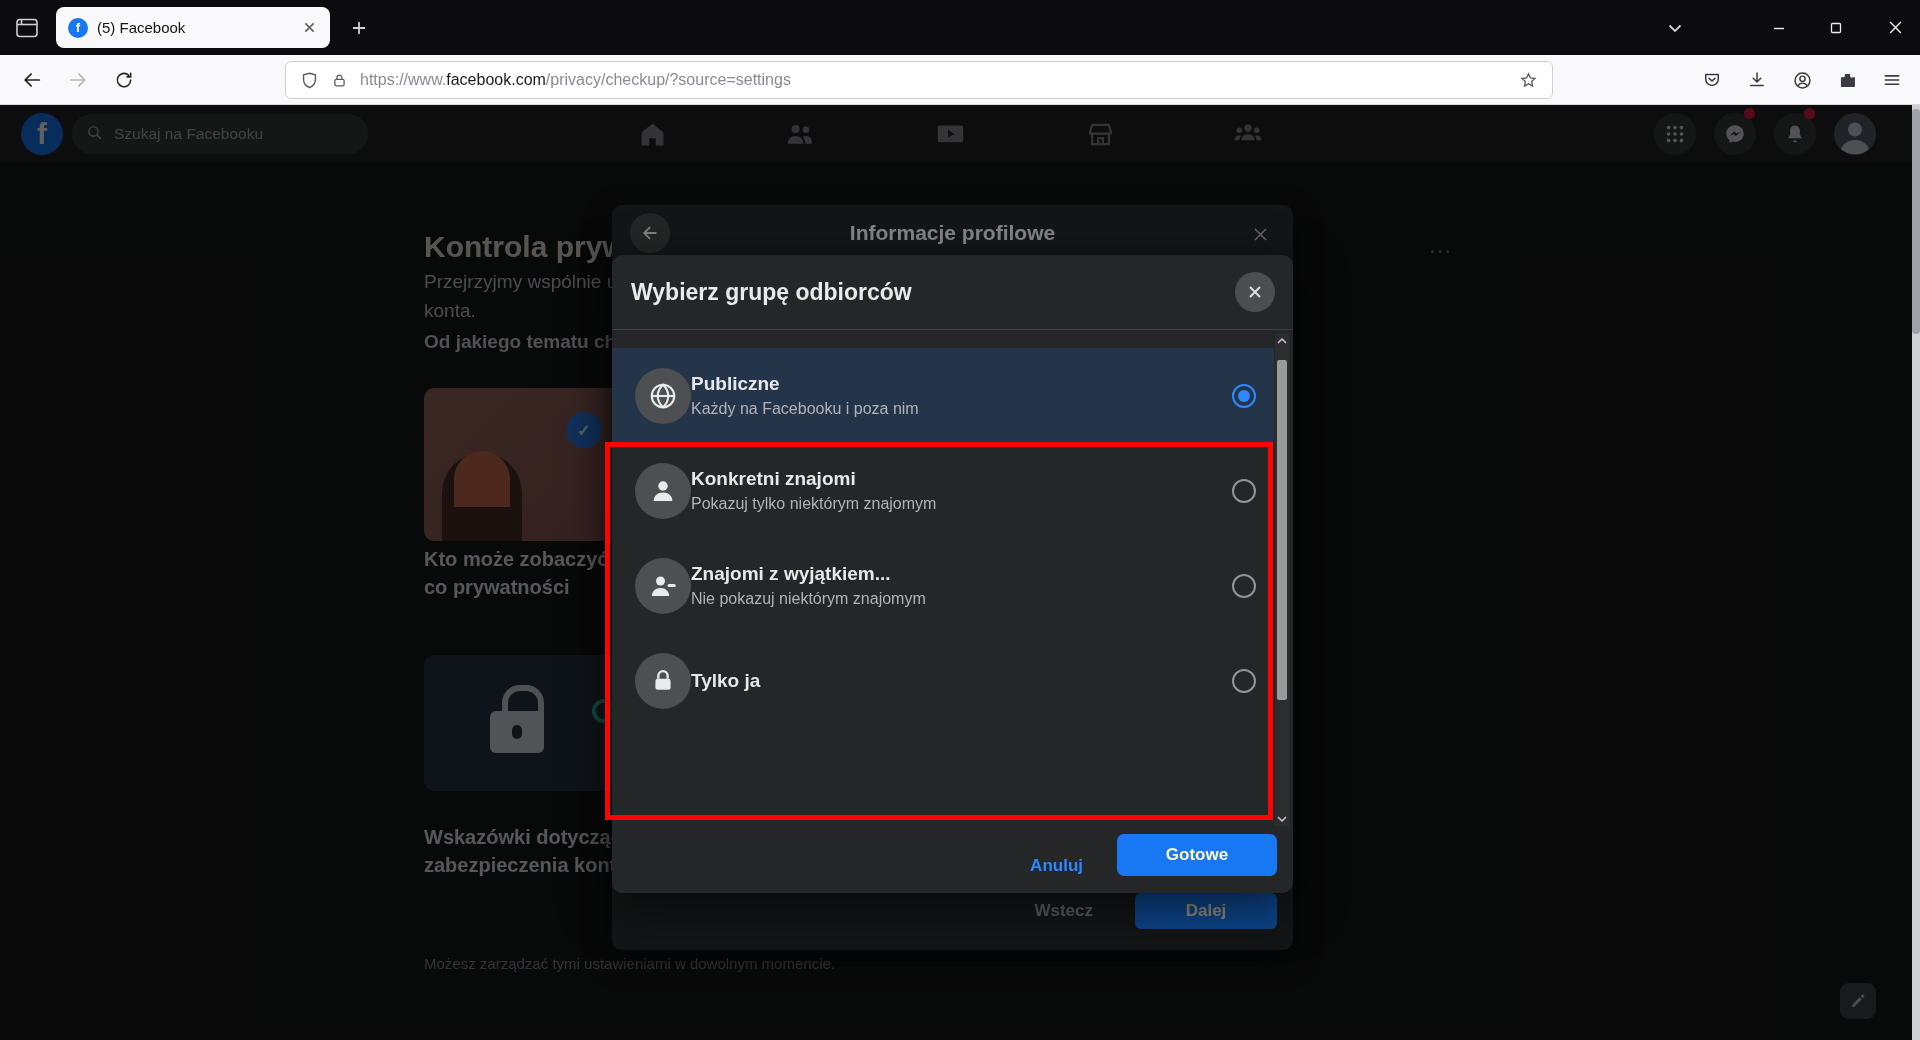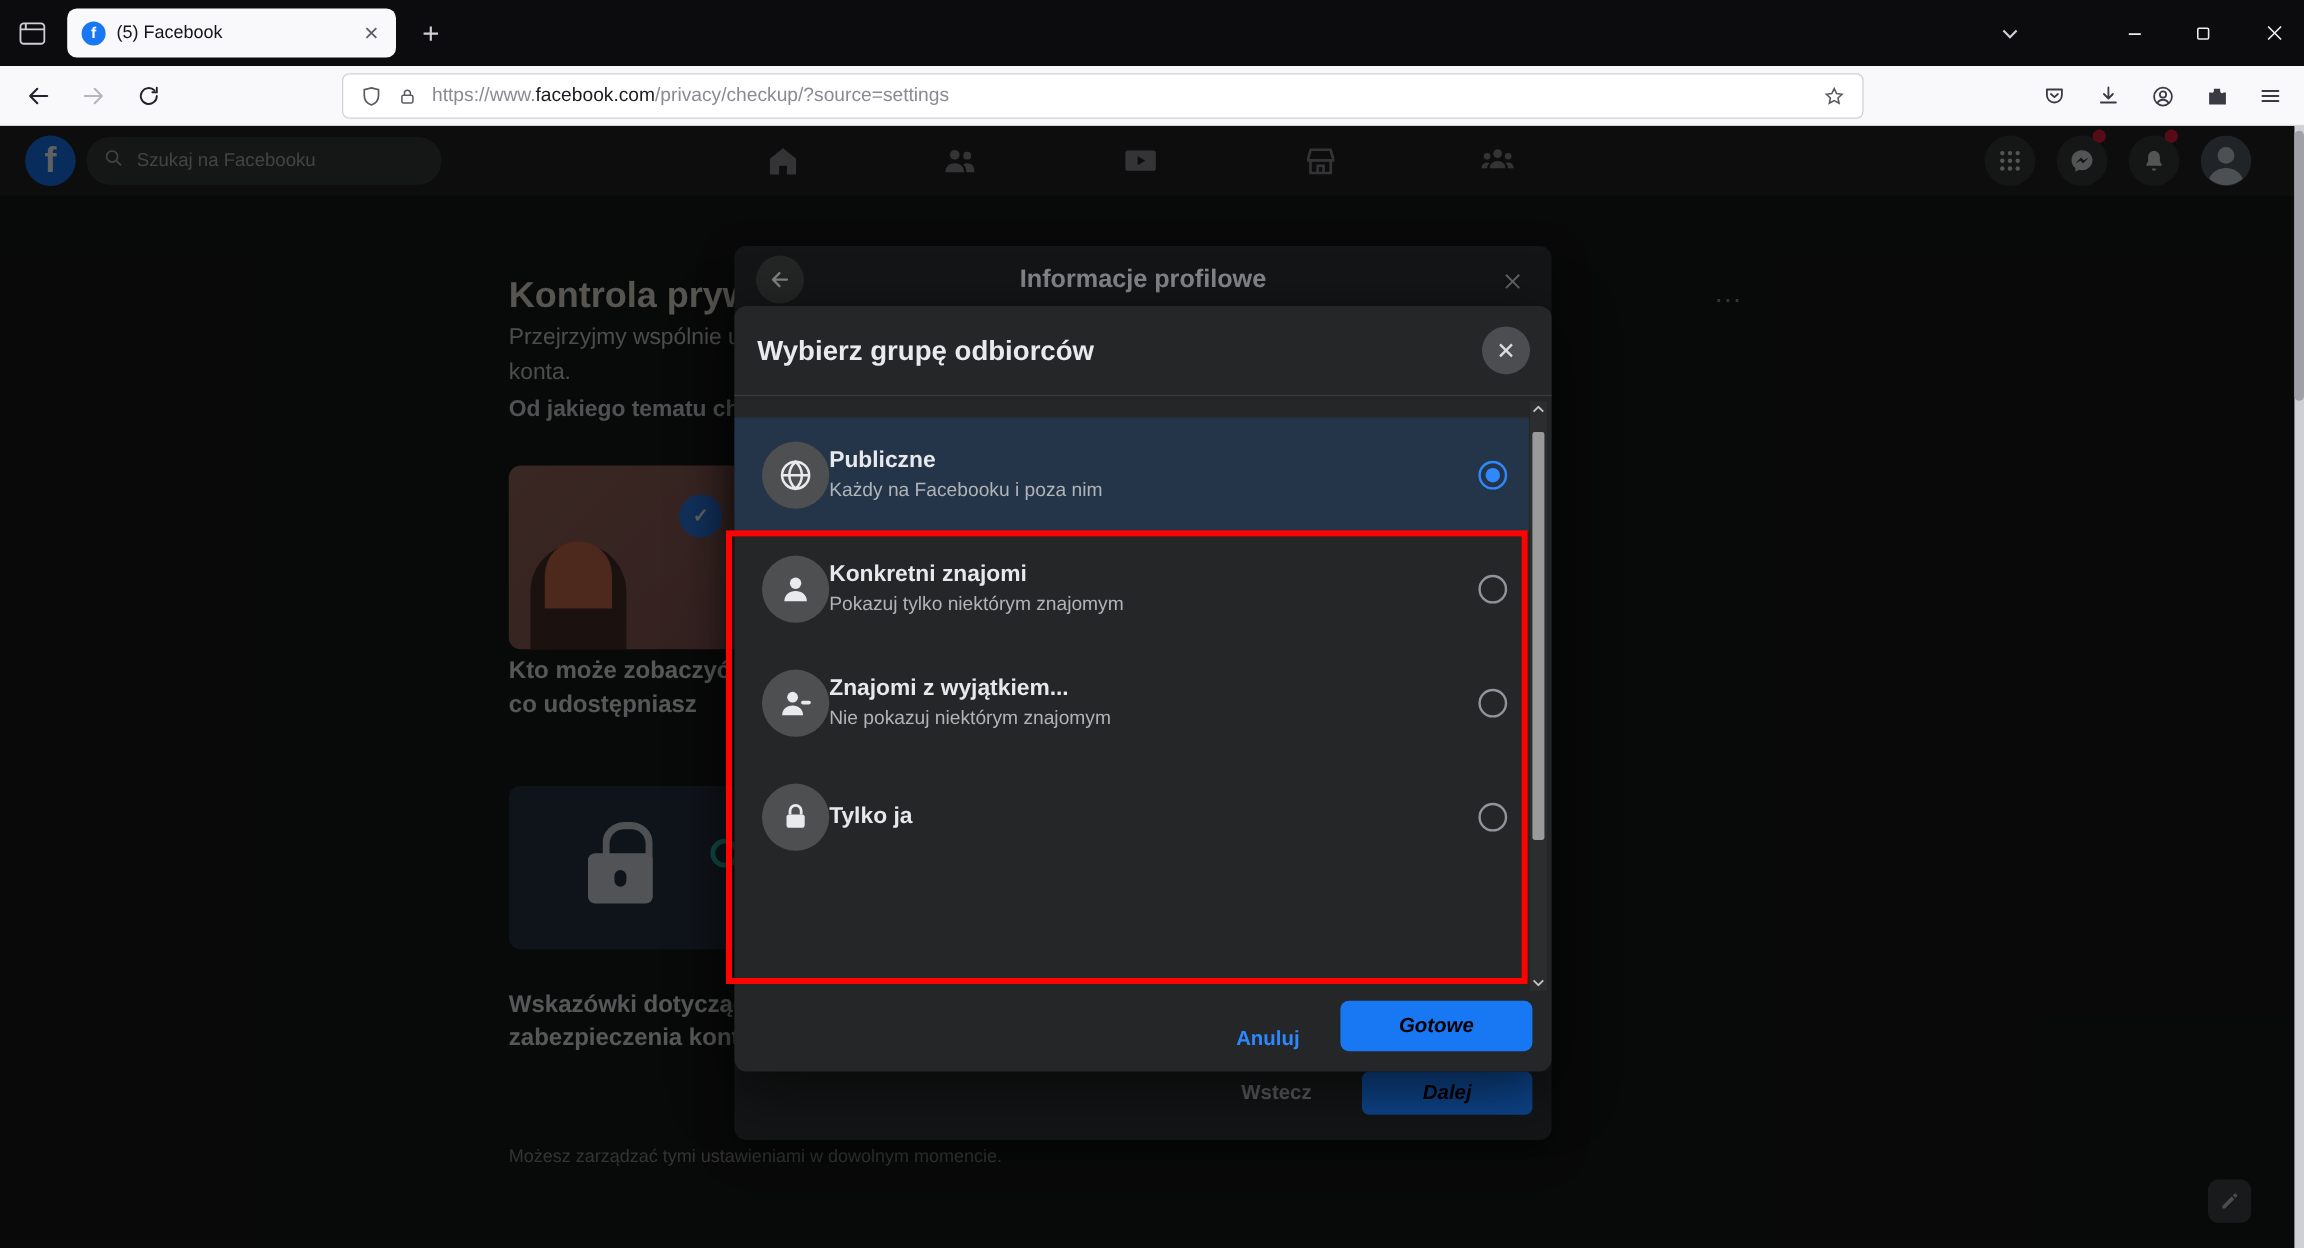"co udostępniasz" div { text: udostępniasz -> prywatności }
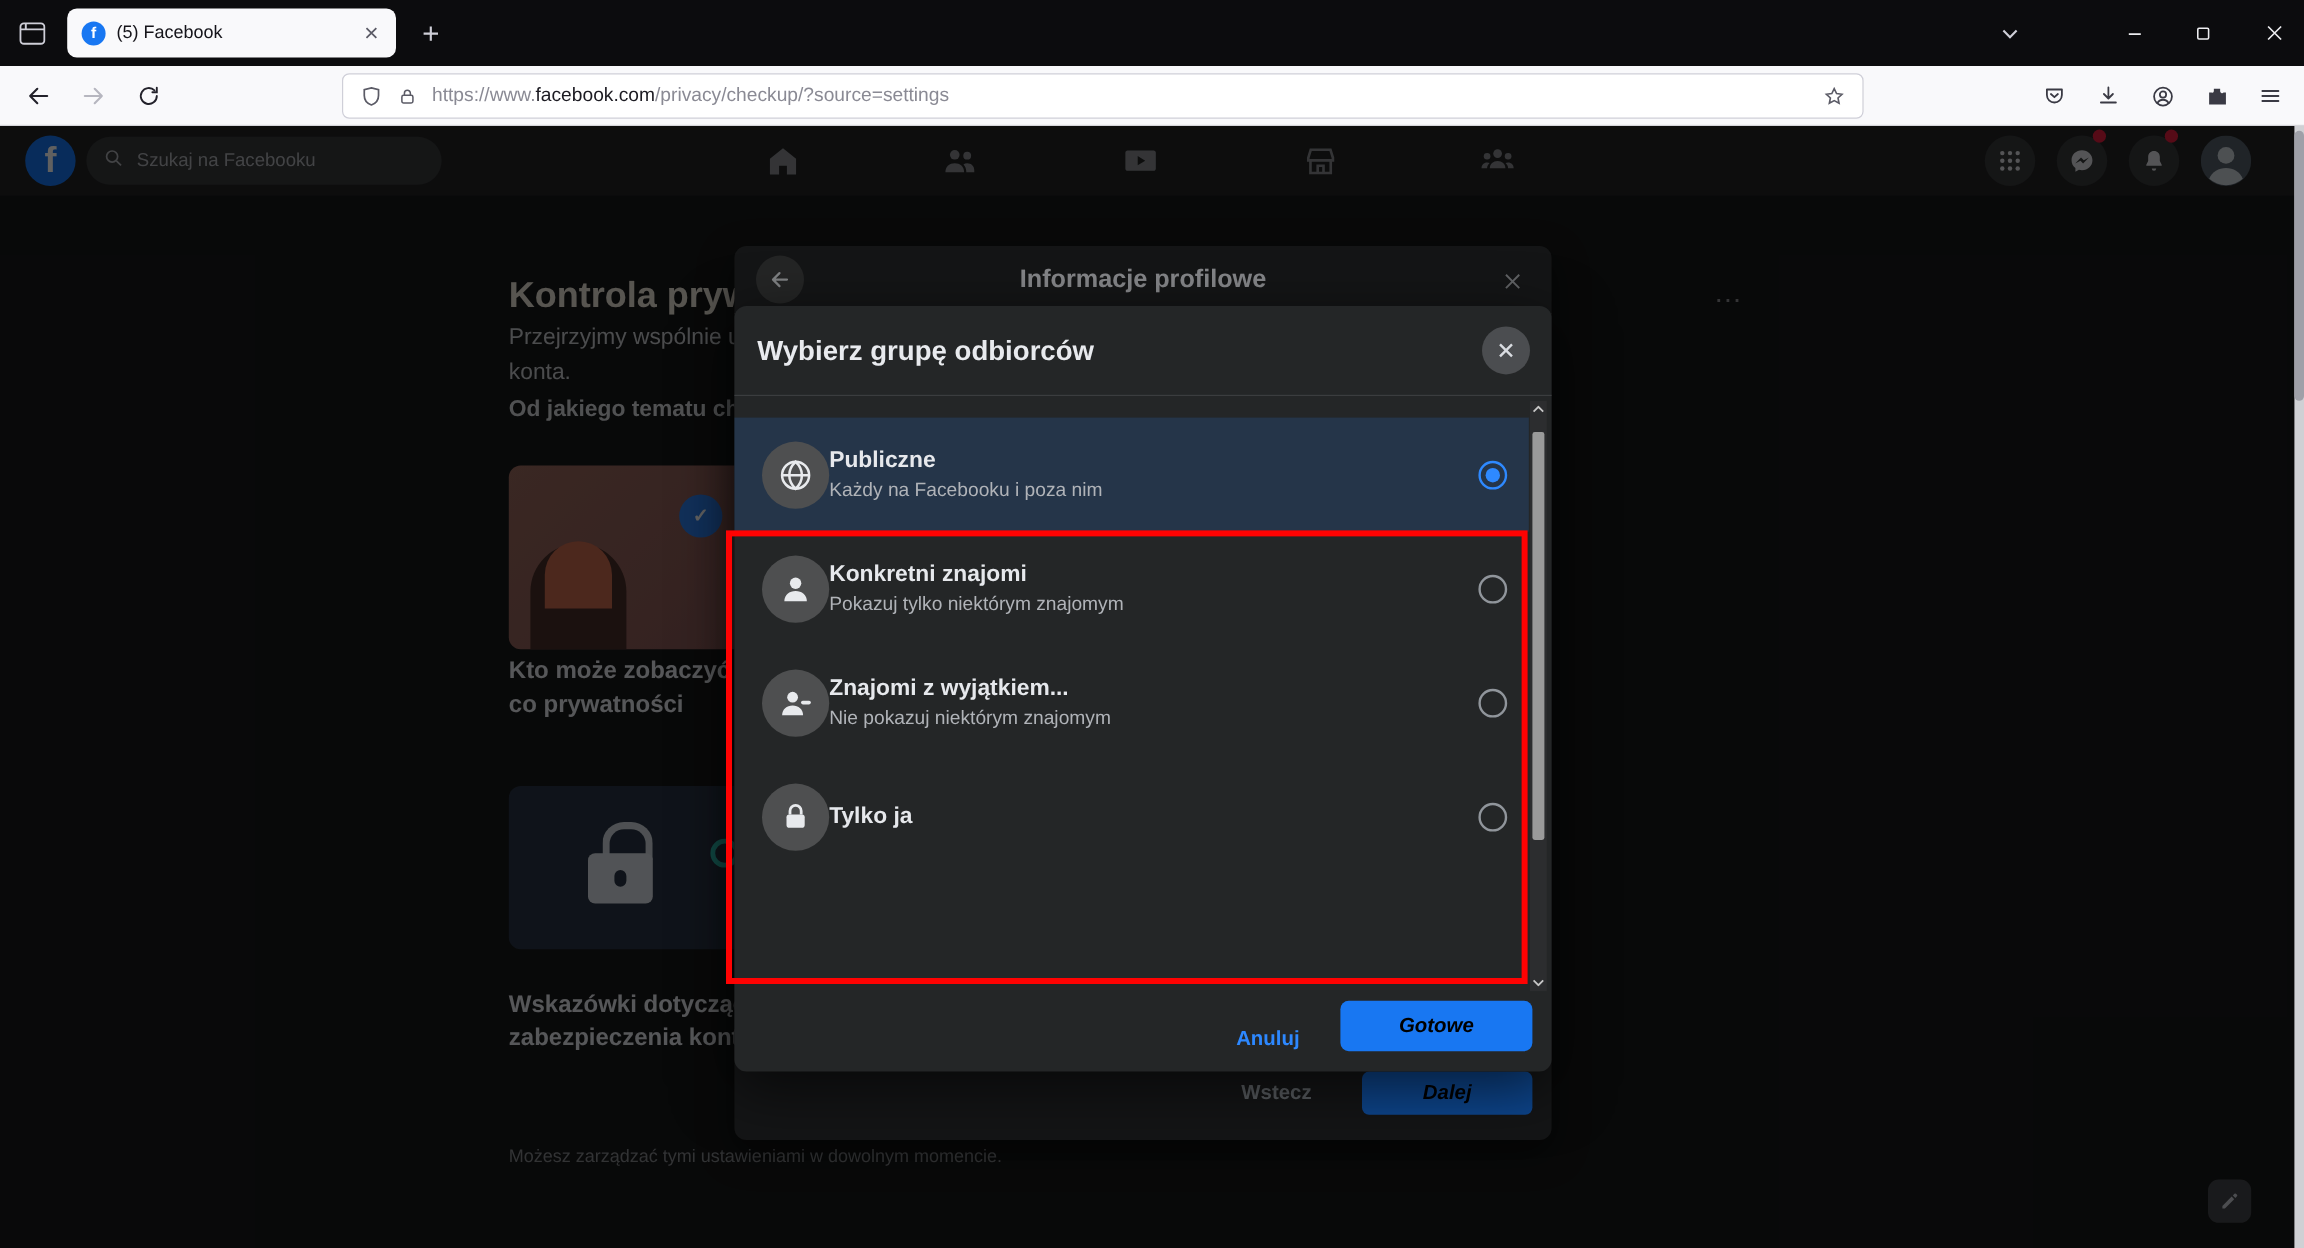"Gotowe" .btn-blue { color: #000000 -> #fef9c3; font-style: italic -> none }
